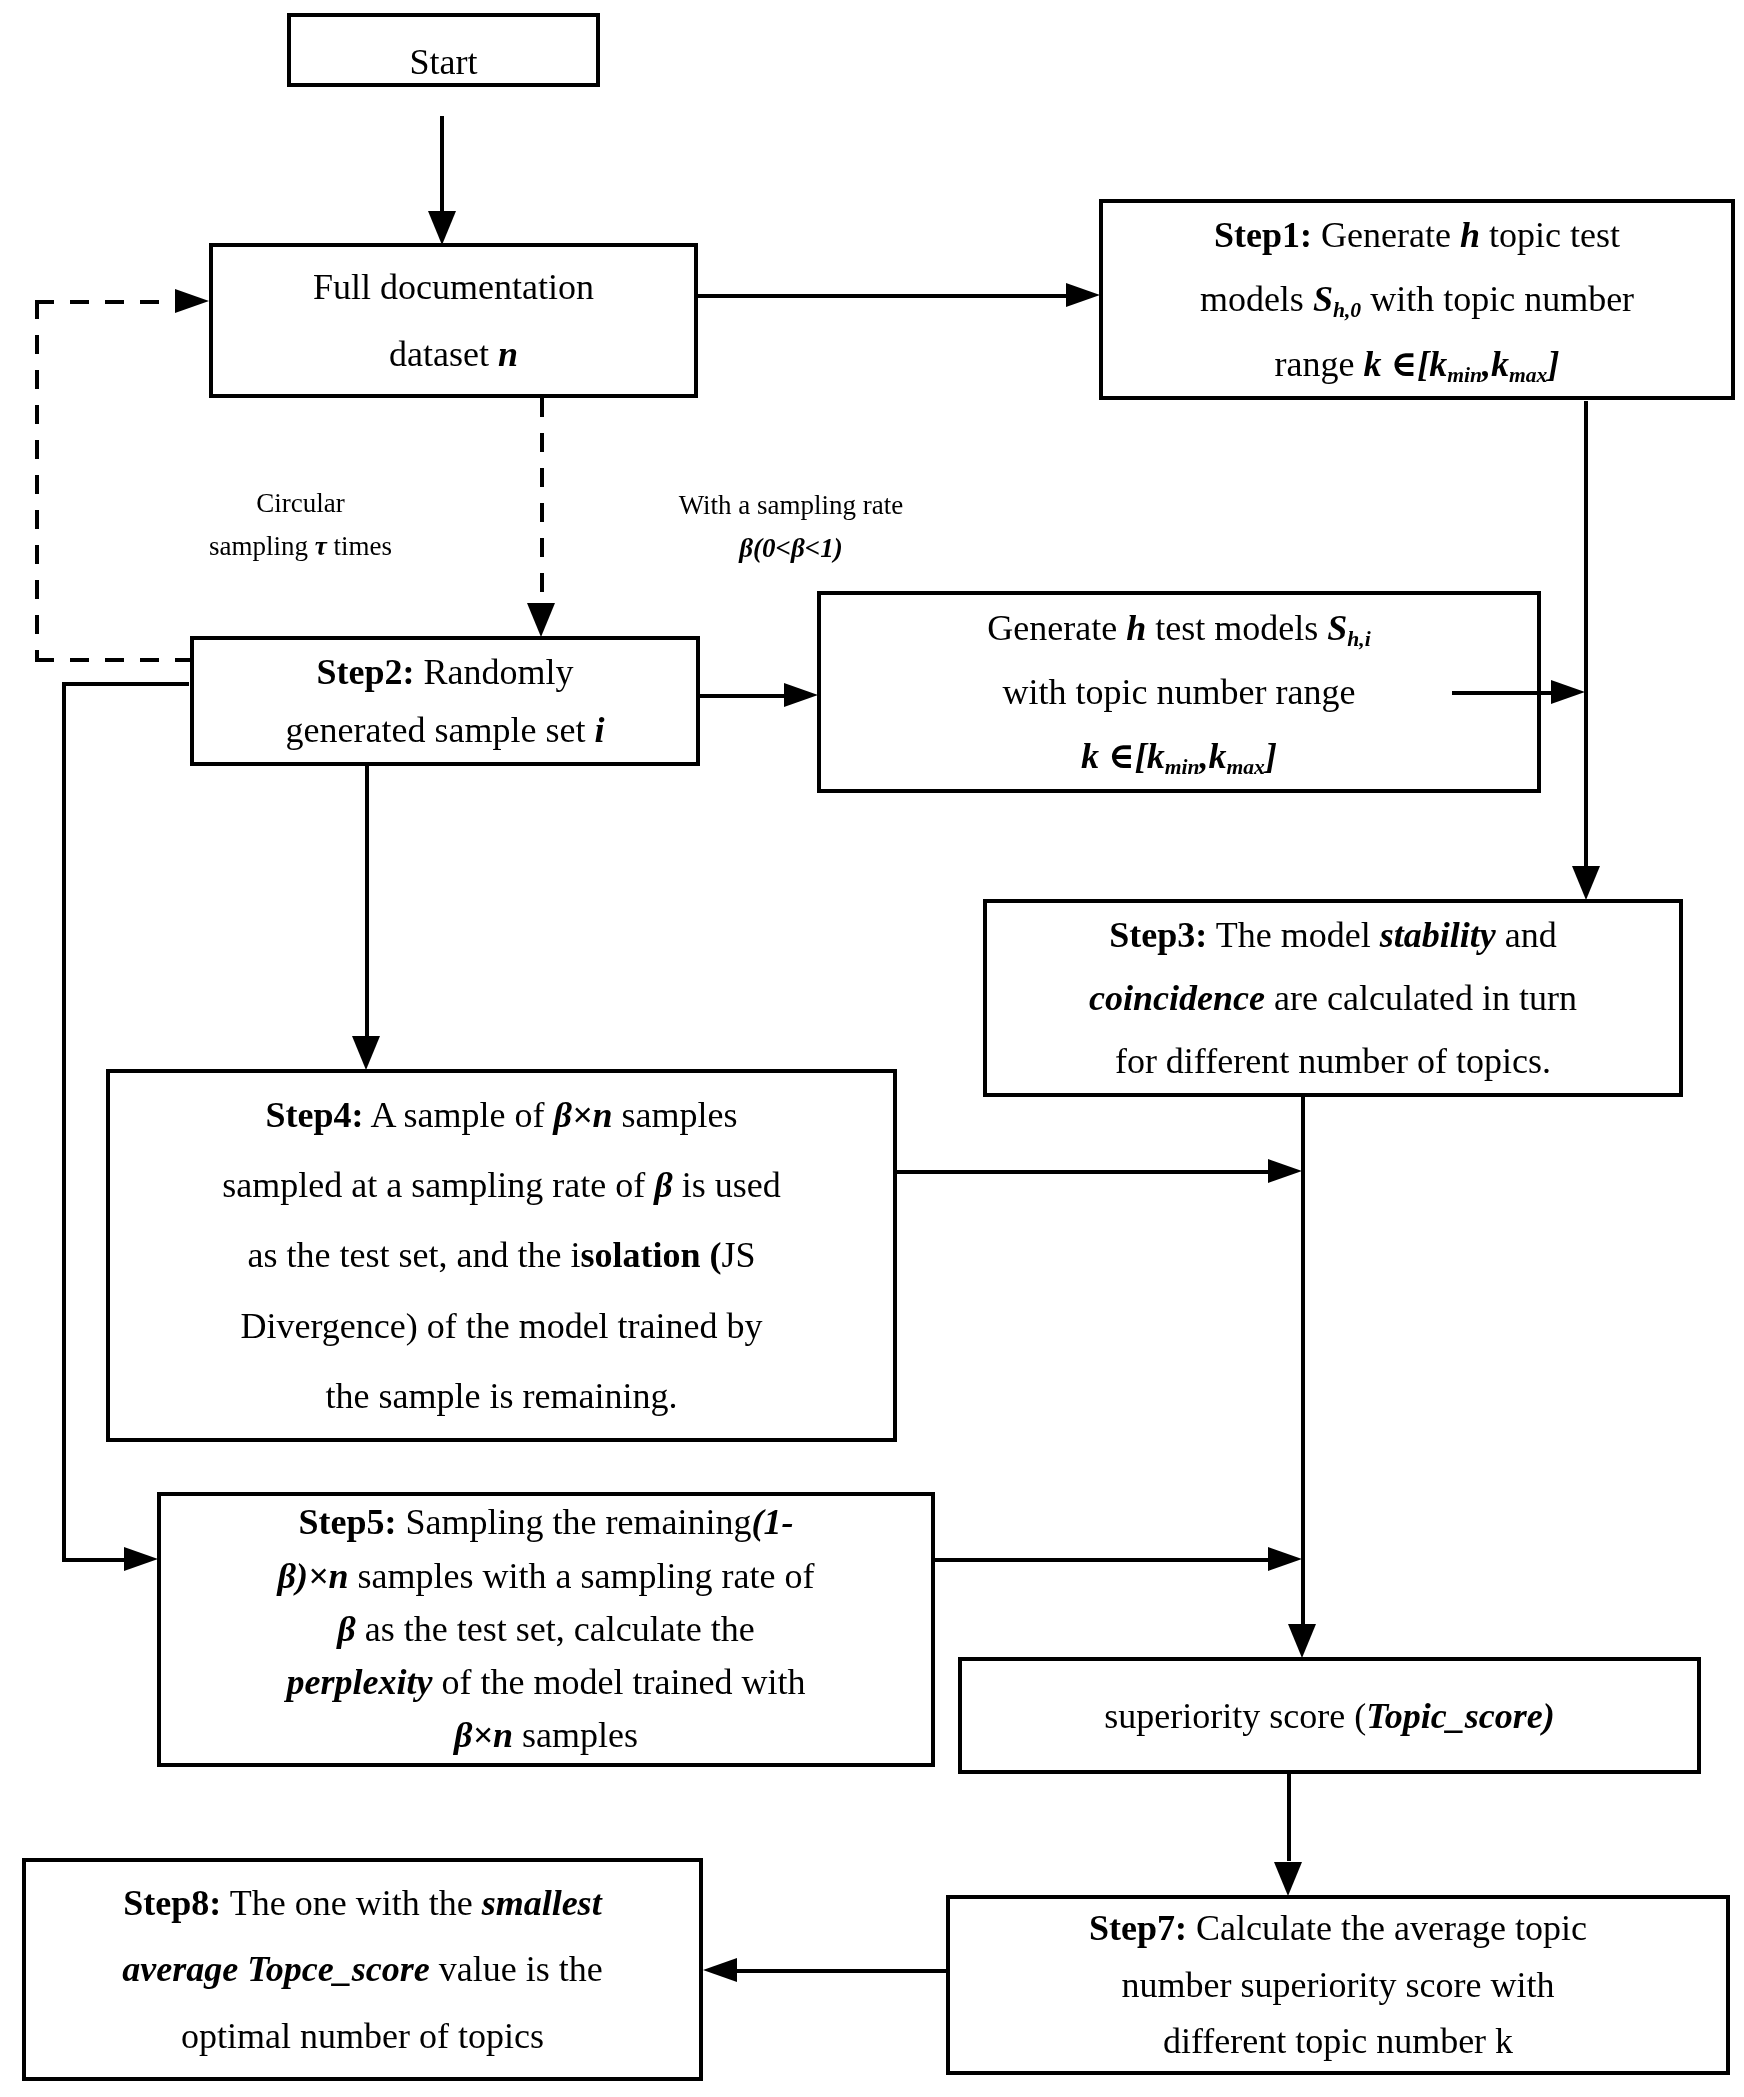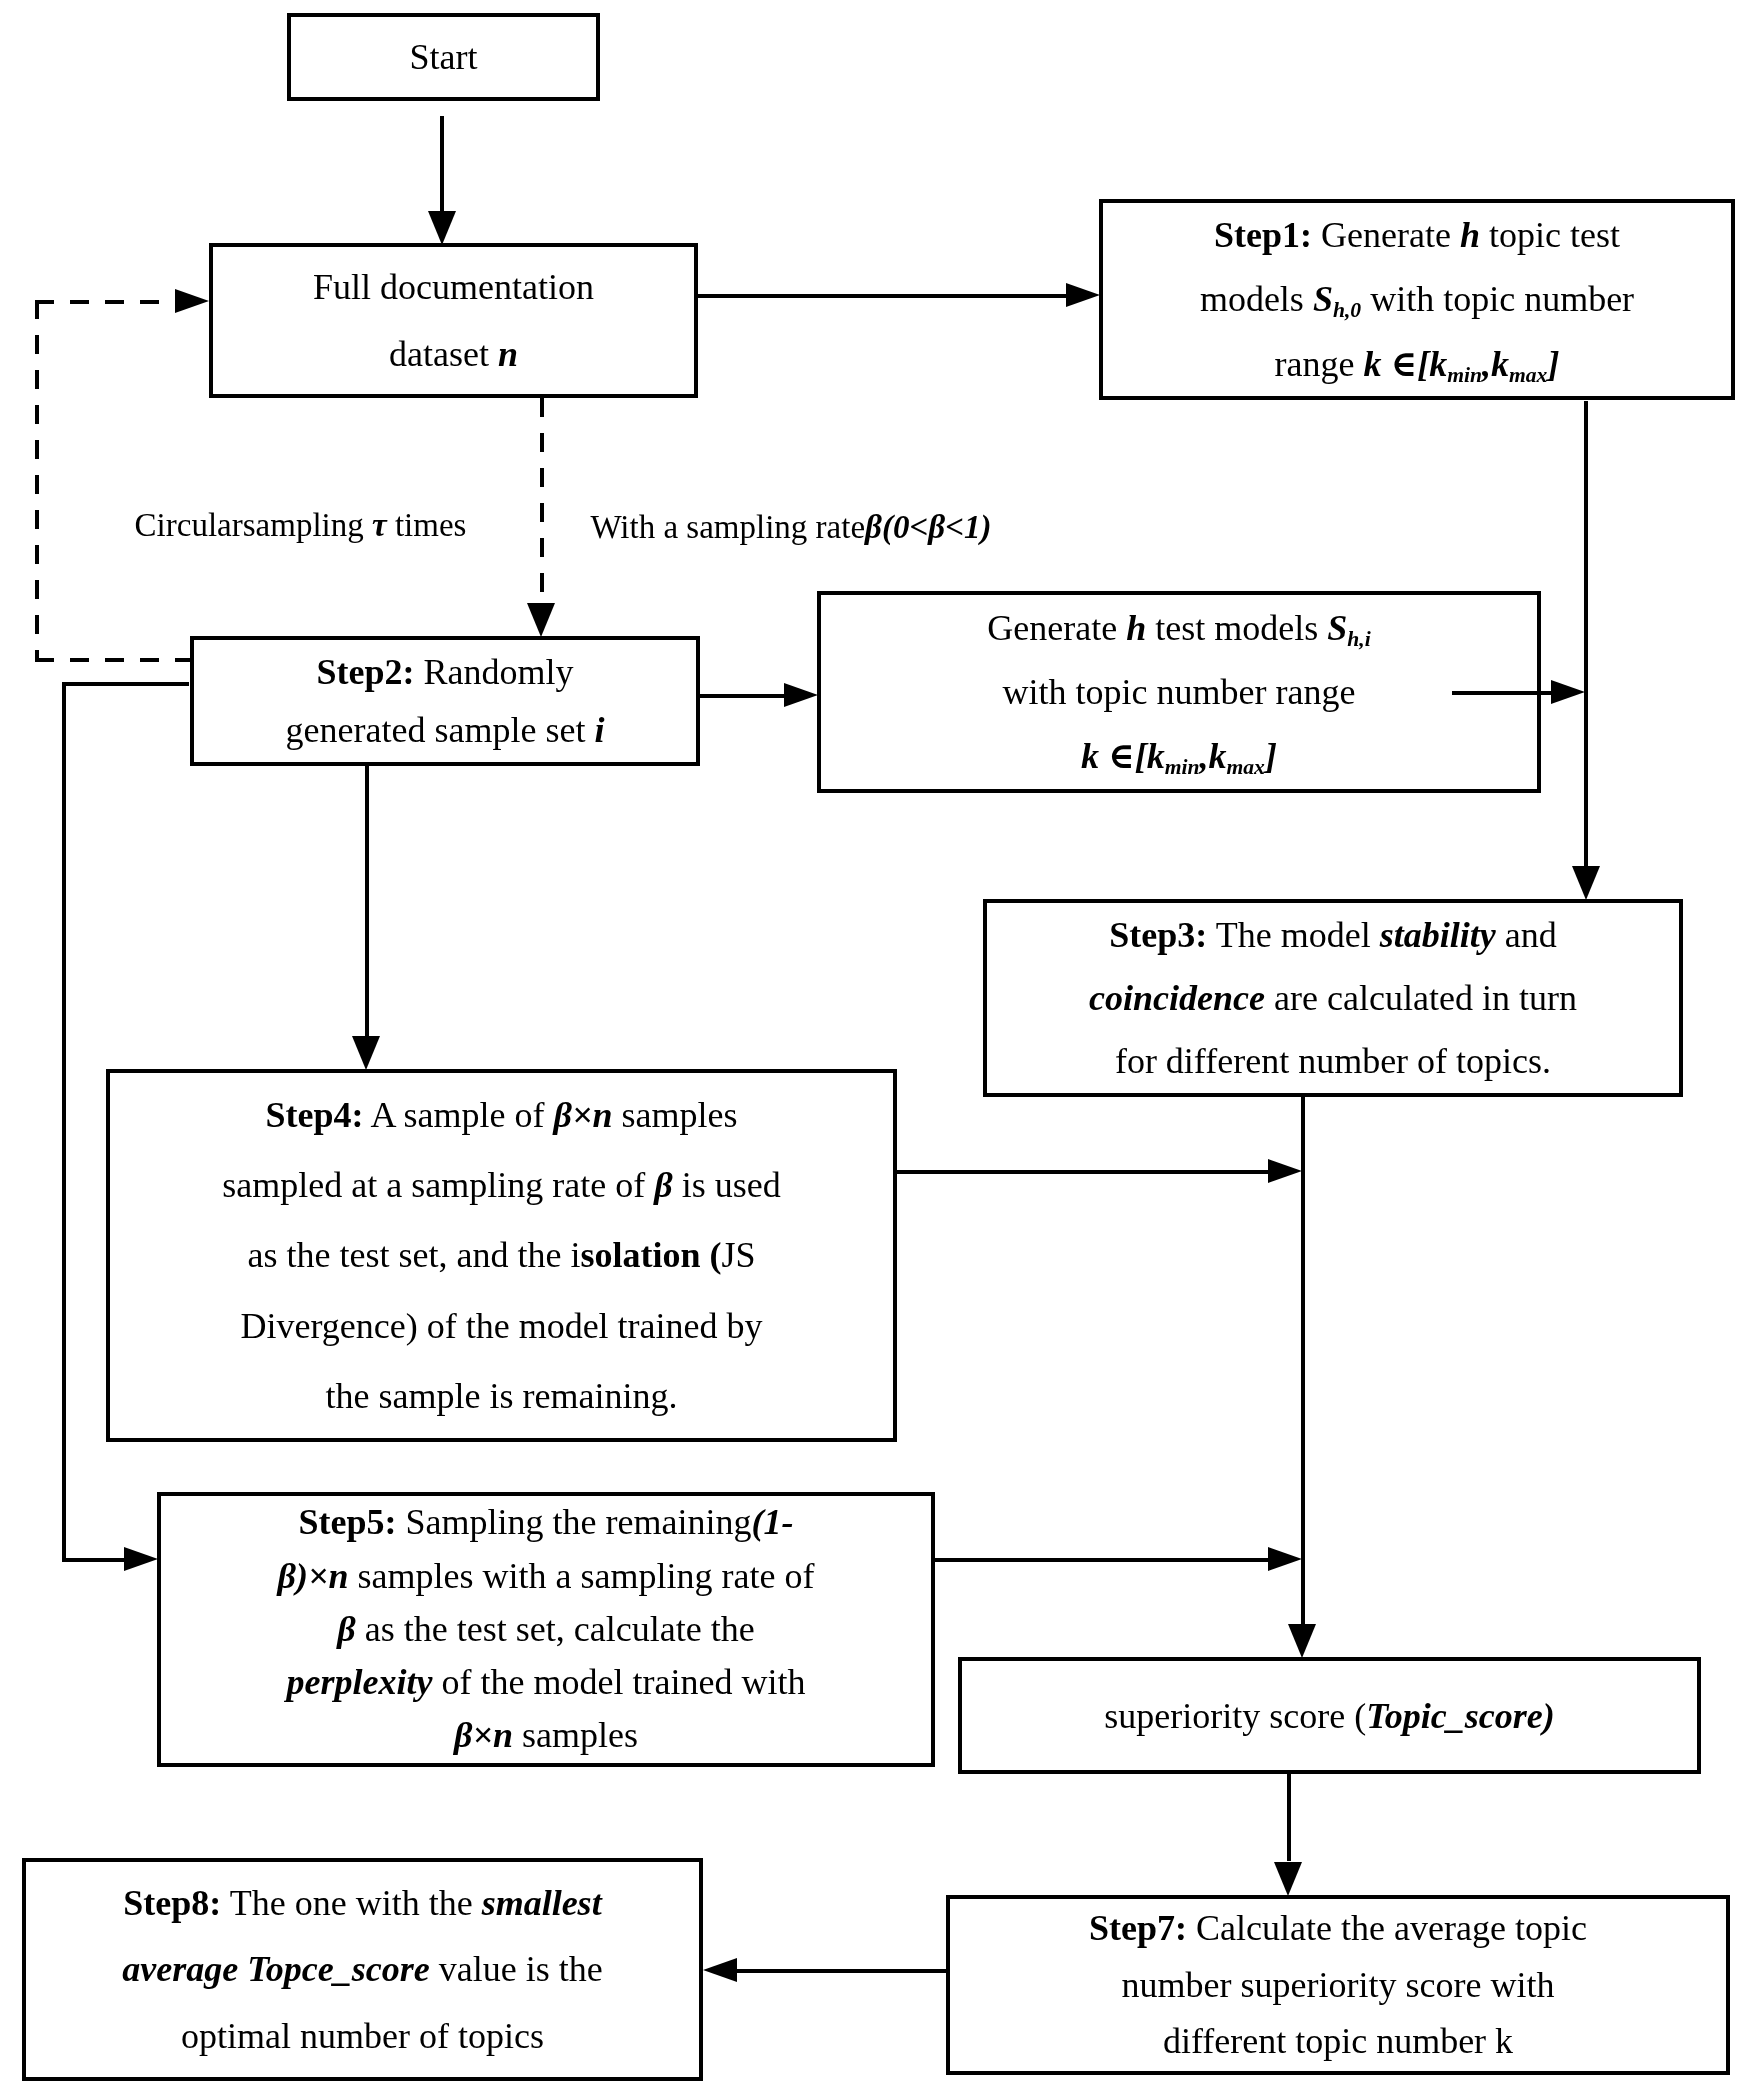"Start" .b-start { height: 88px -> 74px; justify-content: none -> flex-end }
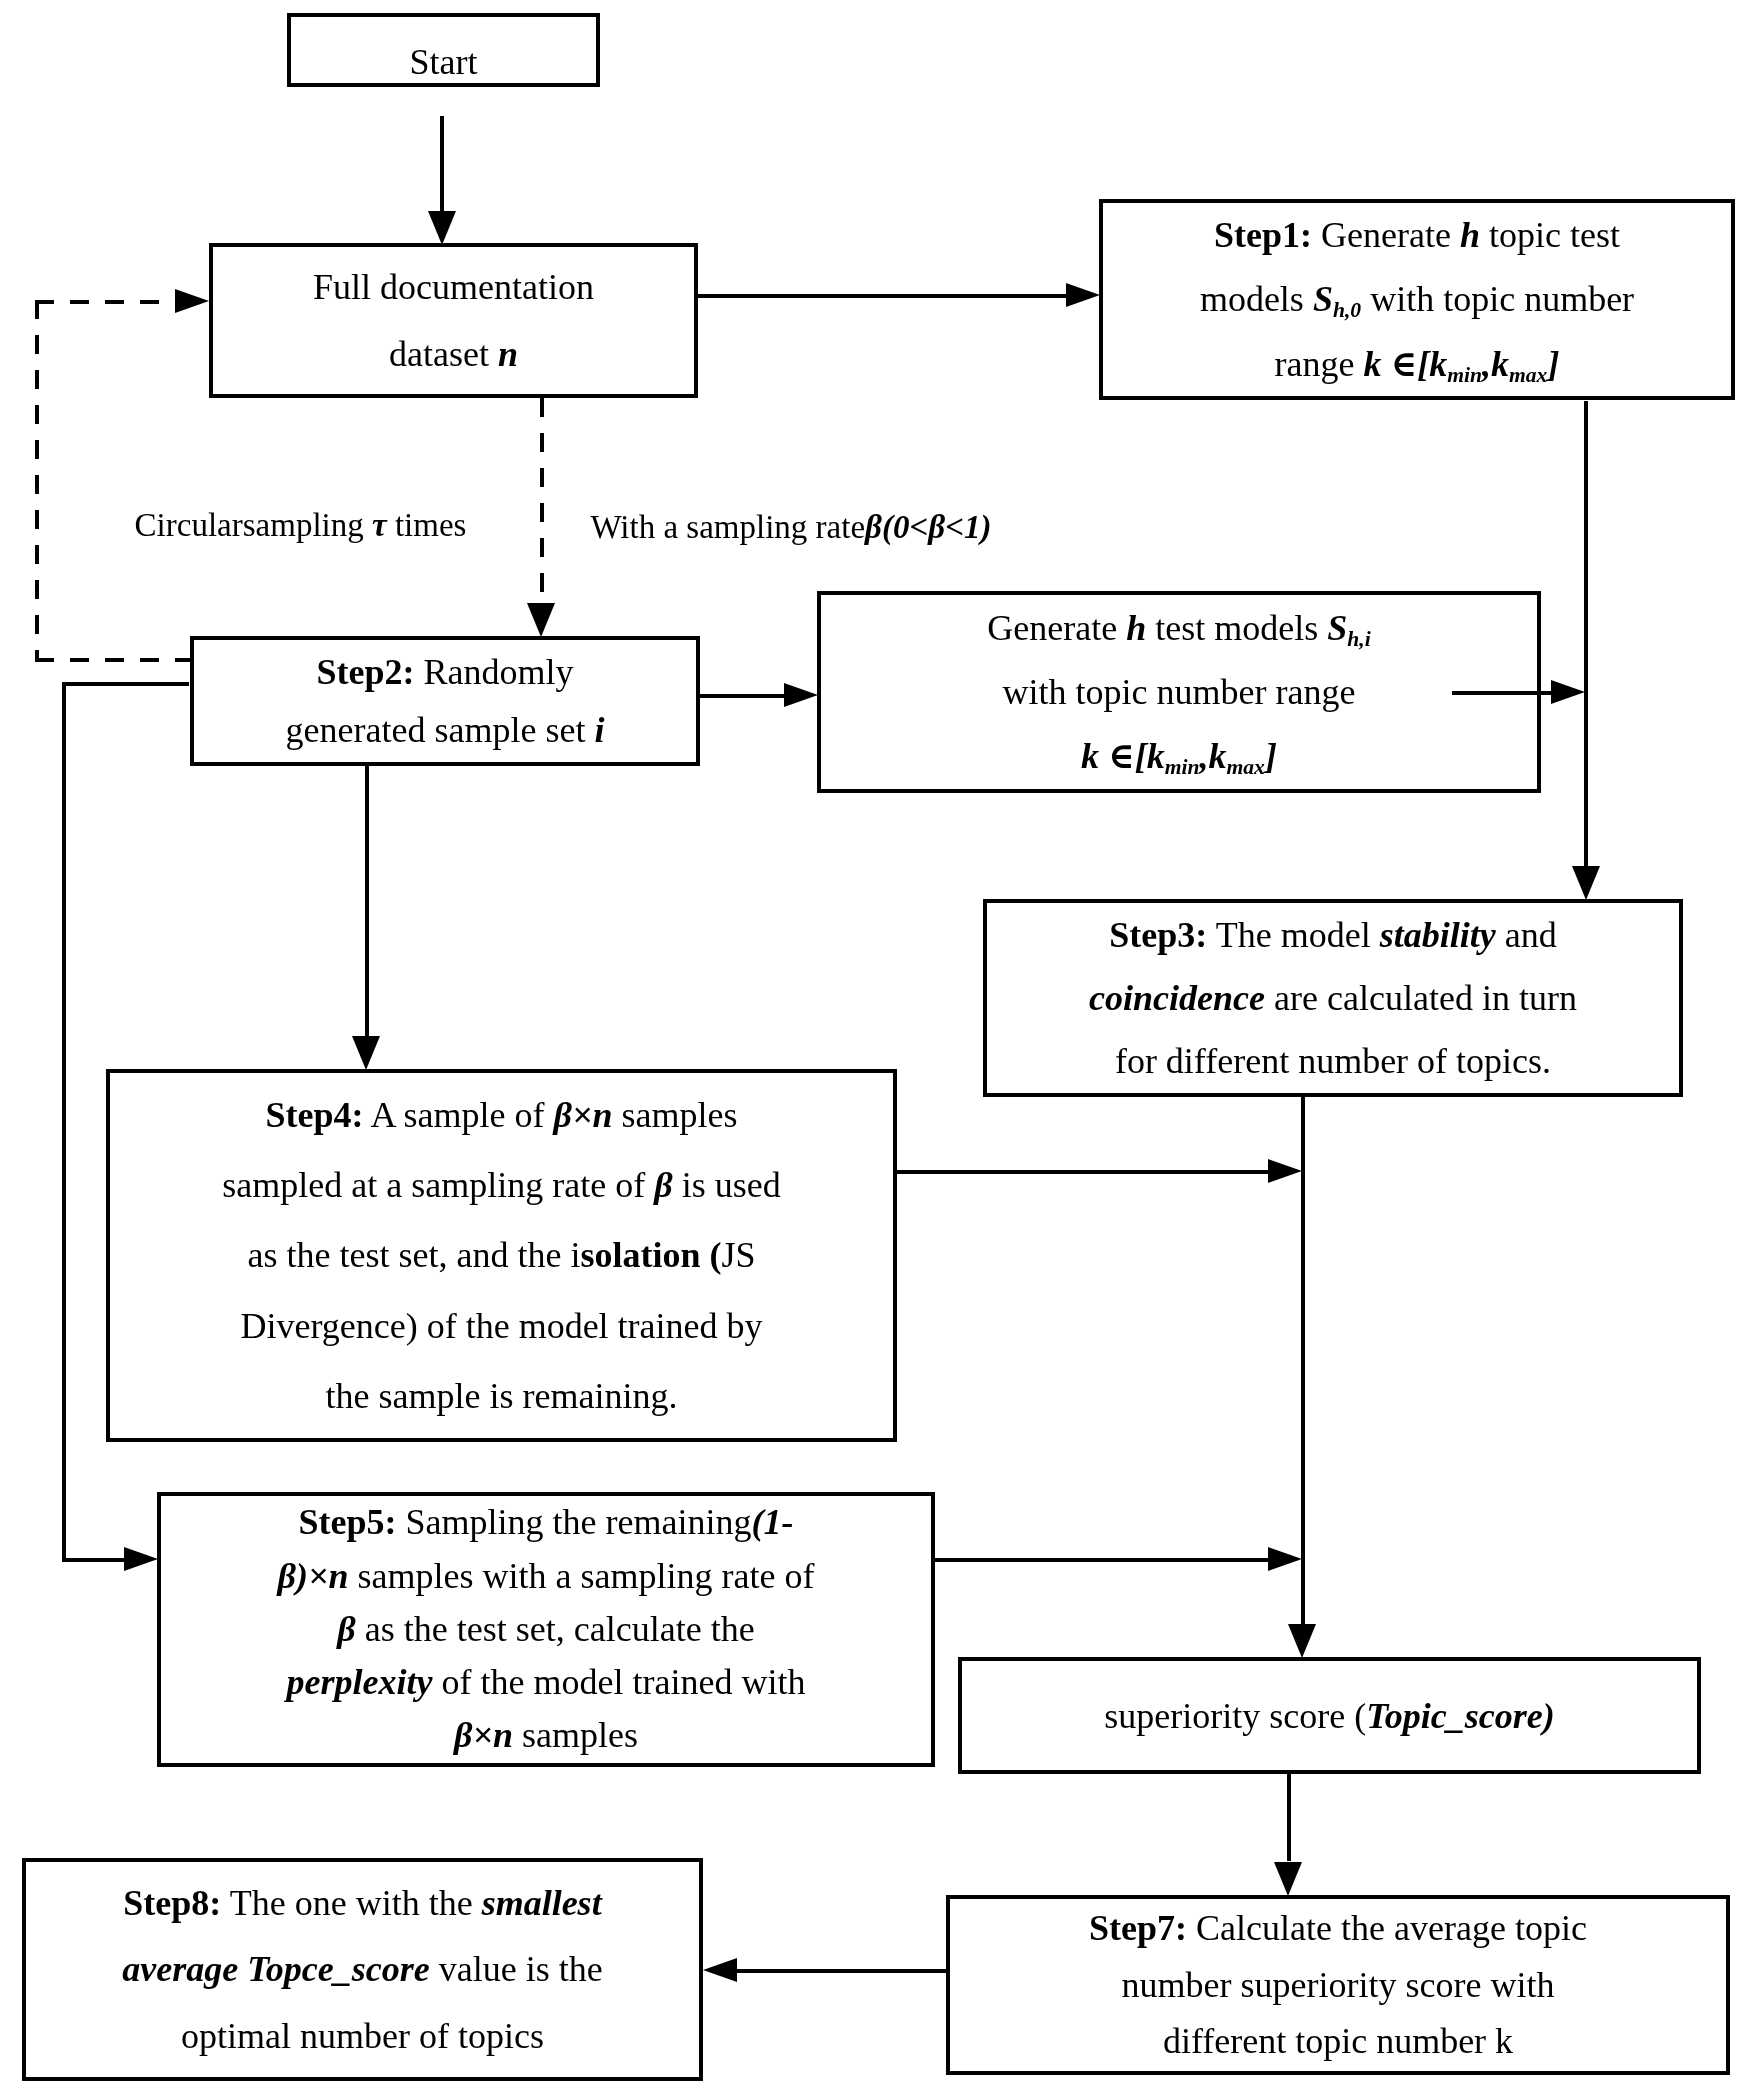"Circular" .lbl { flex-direction: row -> column; font-size: 33px -> 27px }
